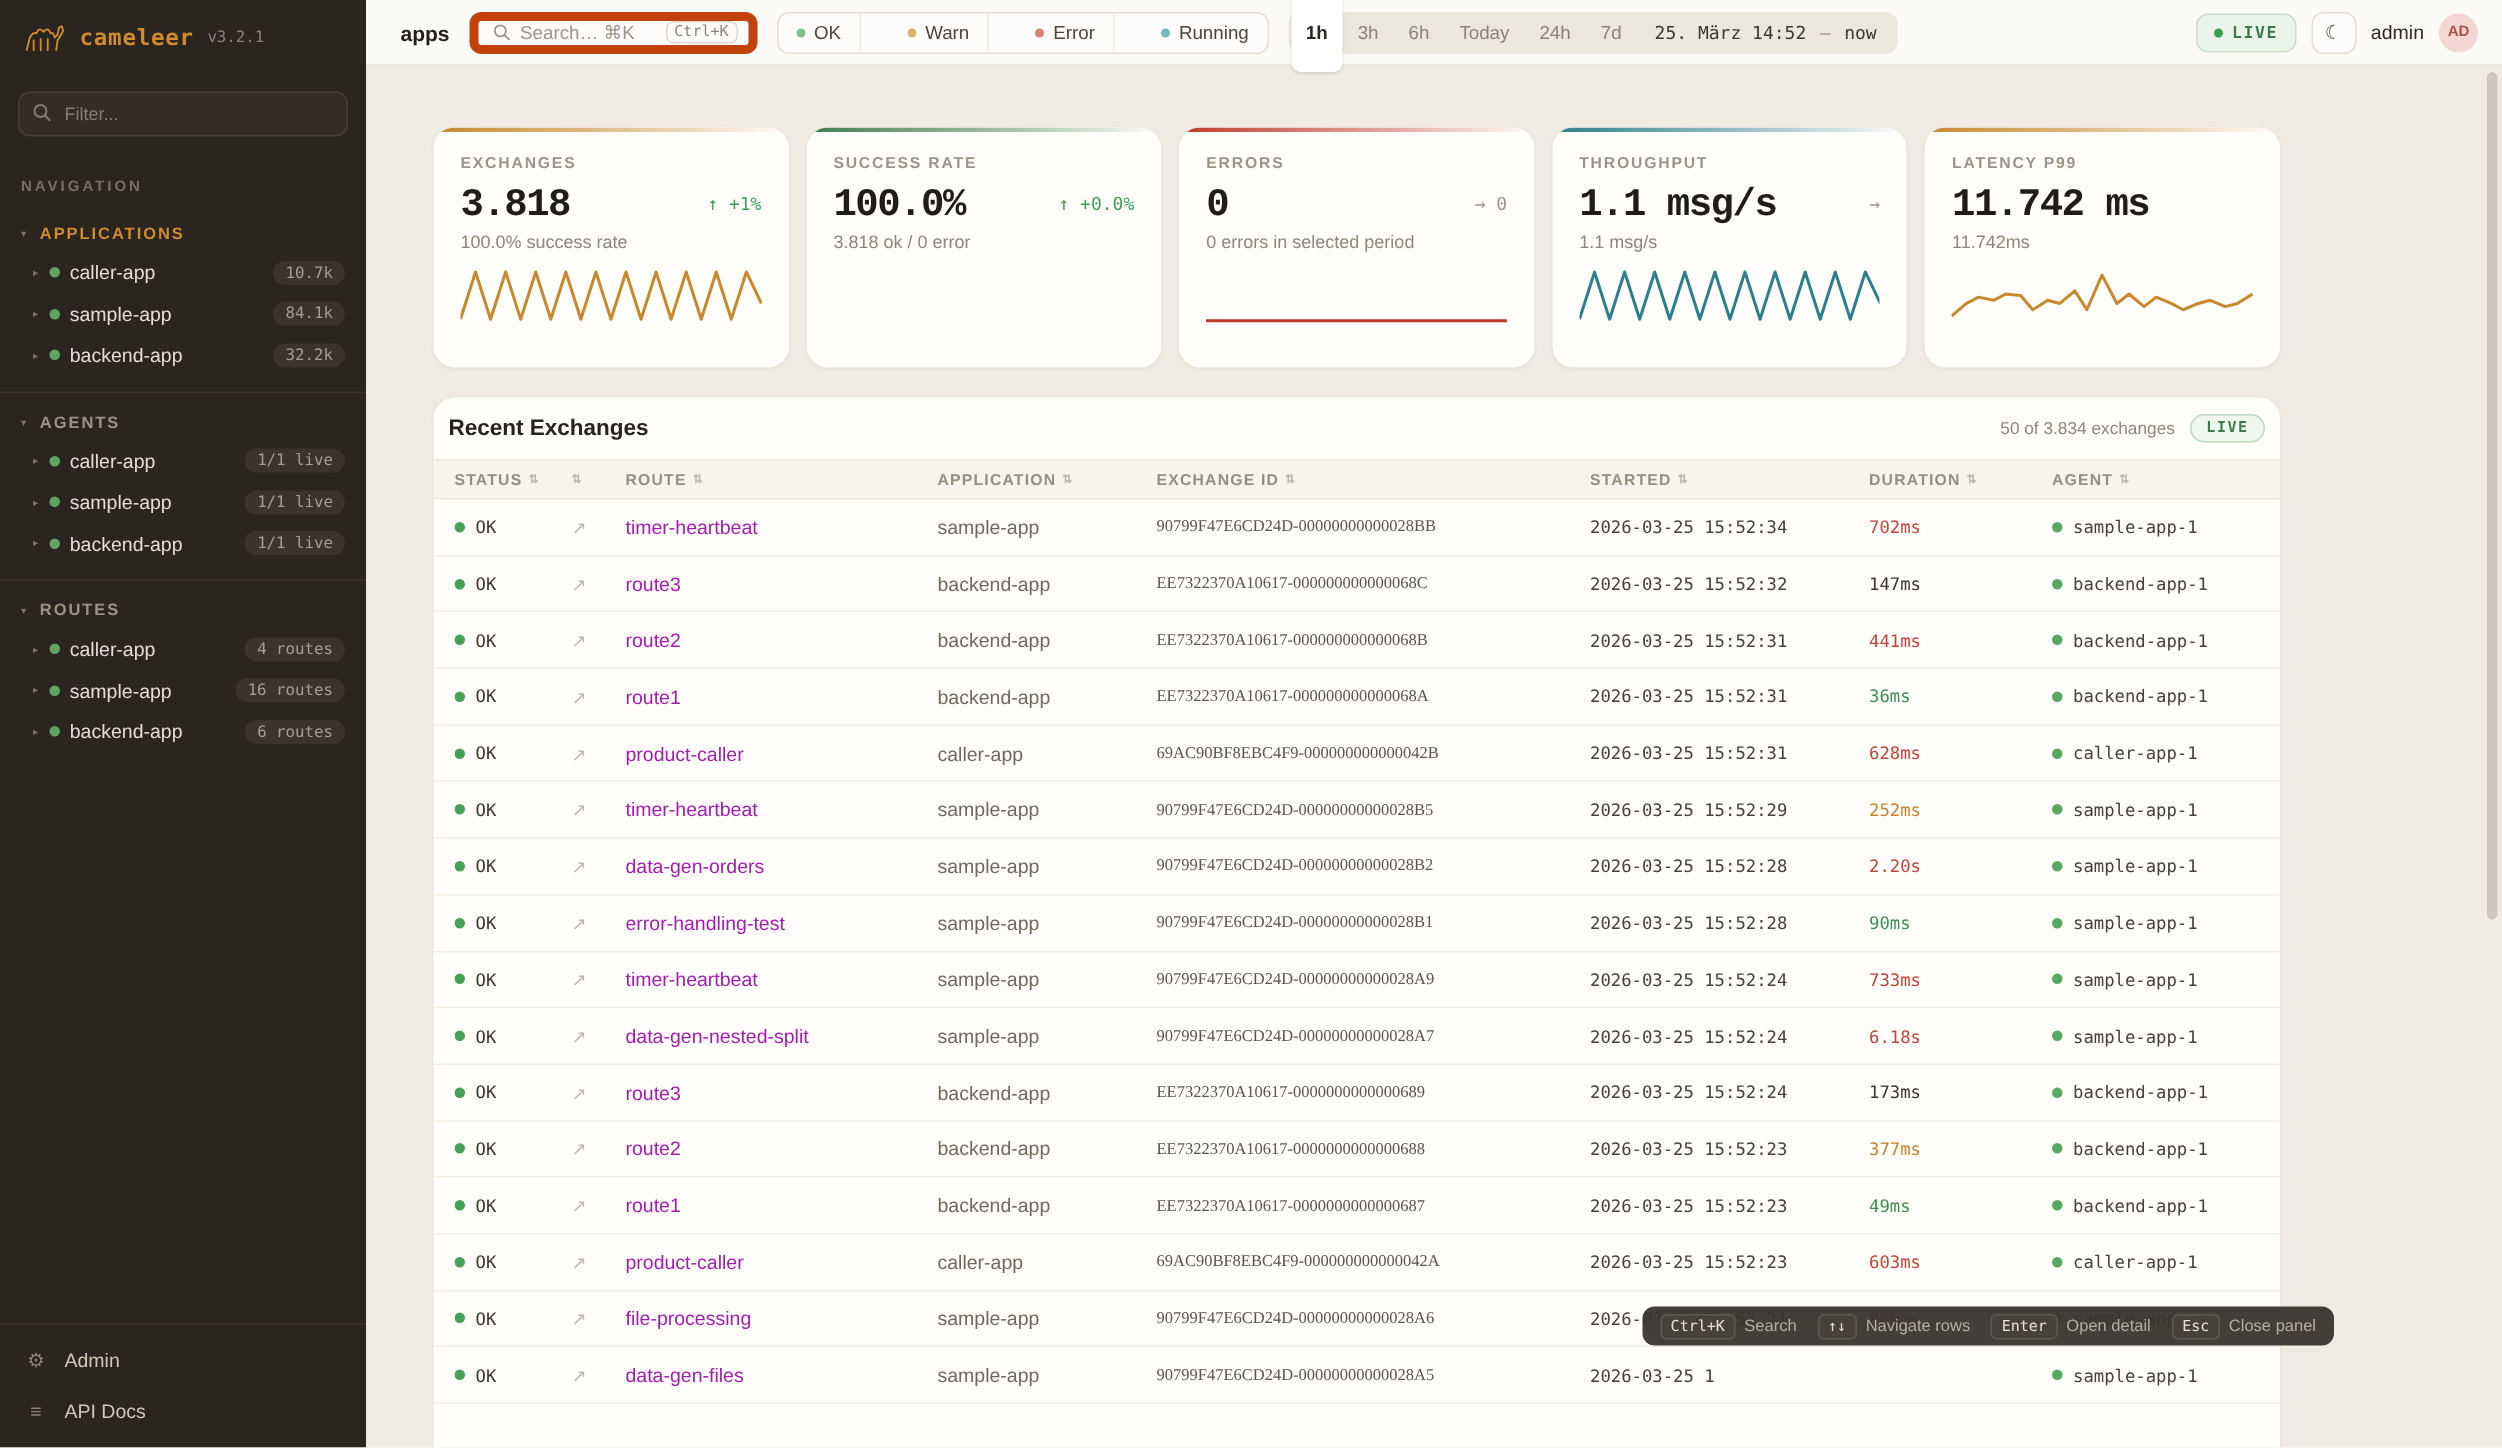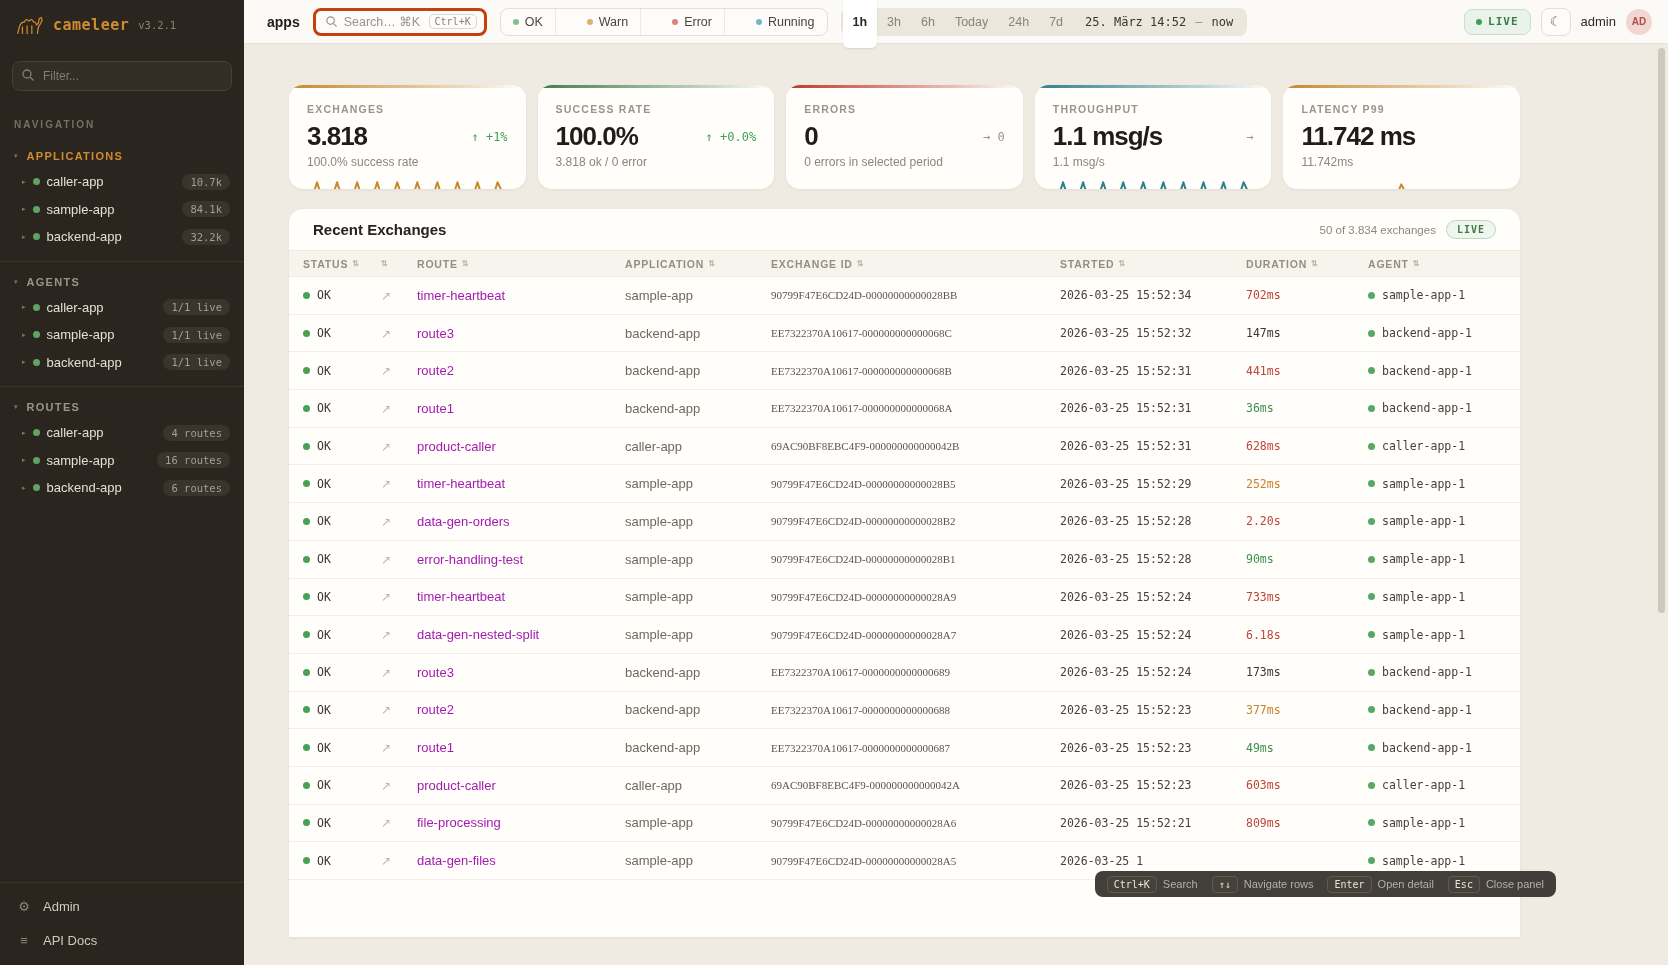"Search… ⌘K" .search { border: 3px solid #c2410c -> 6px solid #c2410c; width: 174px -> 192px }
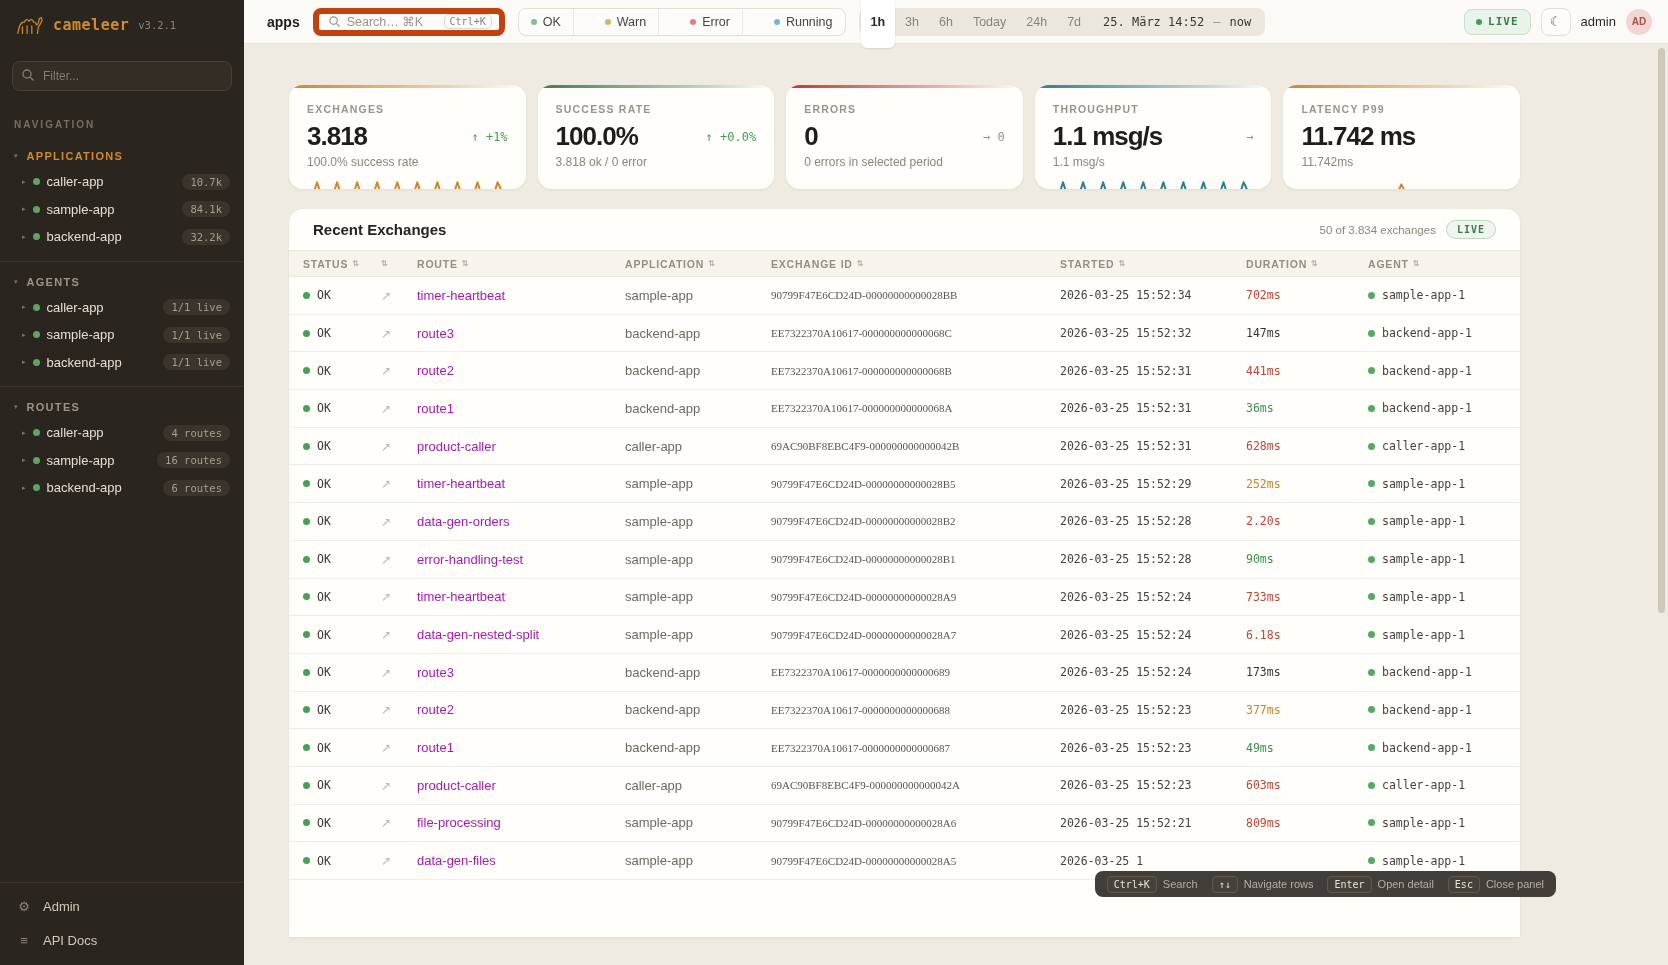"EXCHANGES" .cards-row { height: 104px -> 160px }
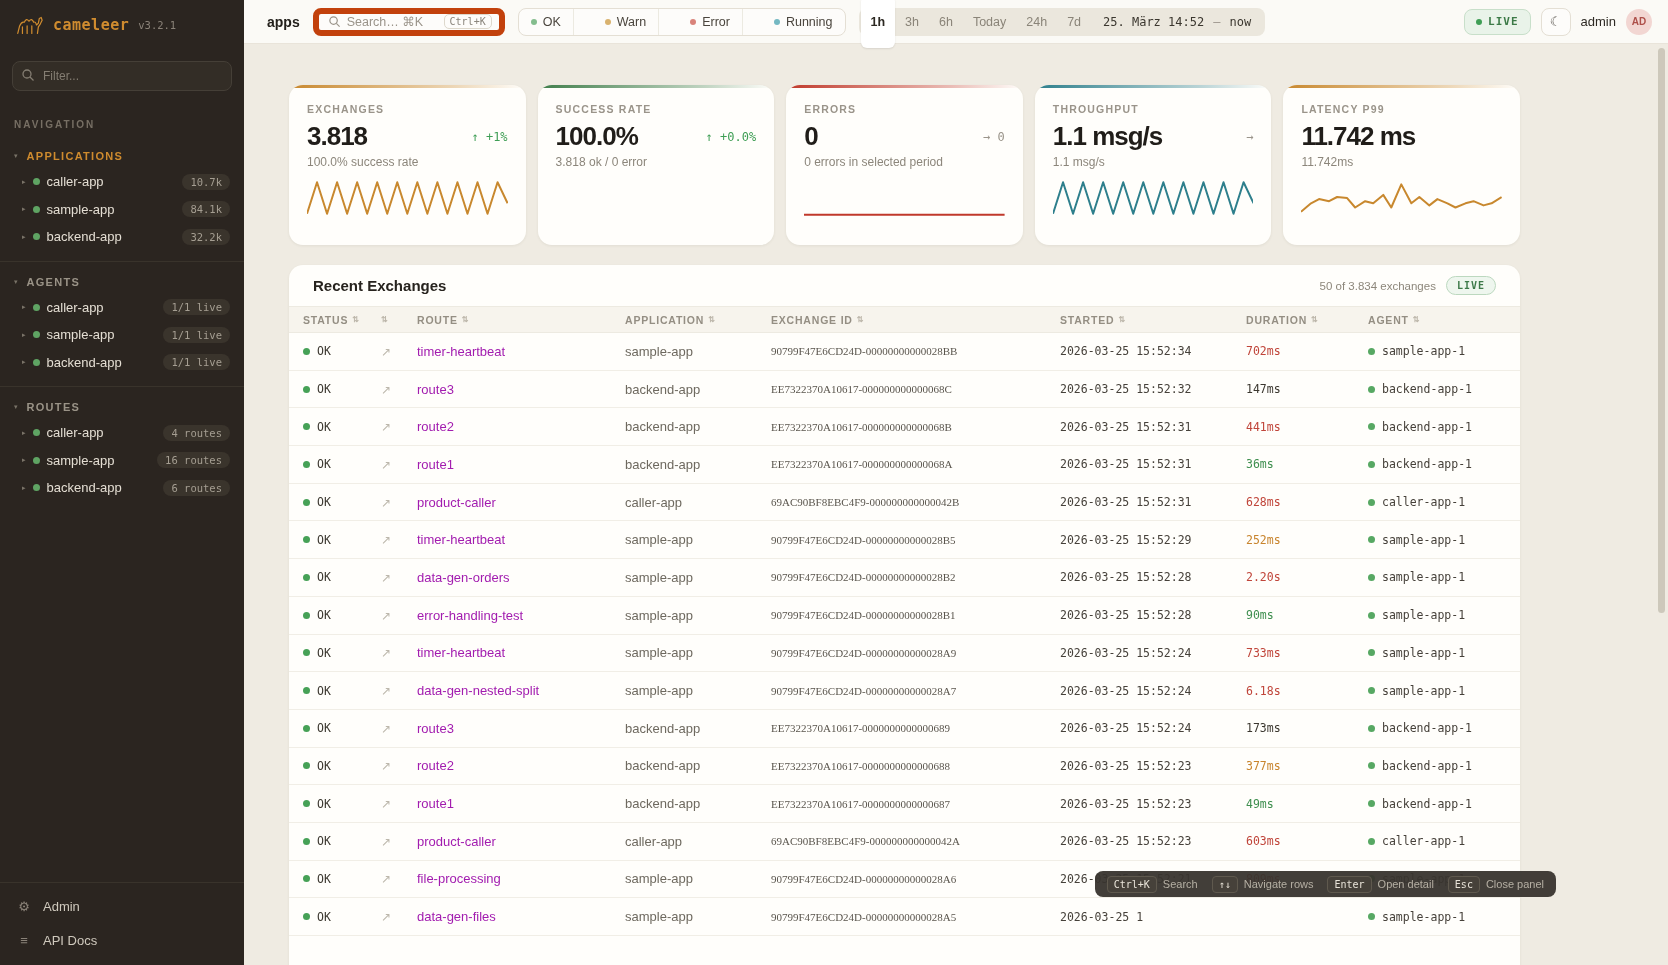"3.818" .c-value { font-family: Liberation Sans, sans-serif -> Liberation Mono, monospace }
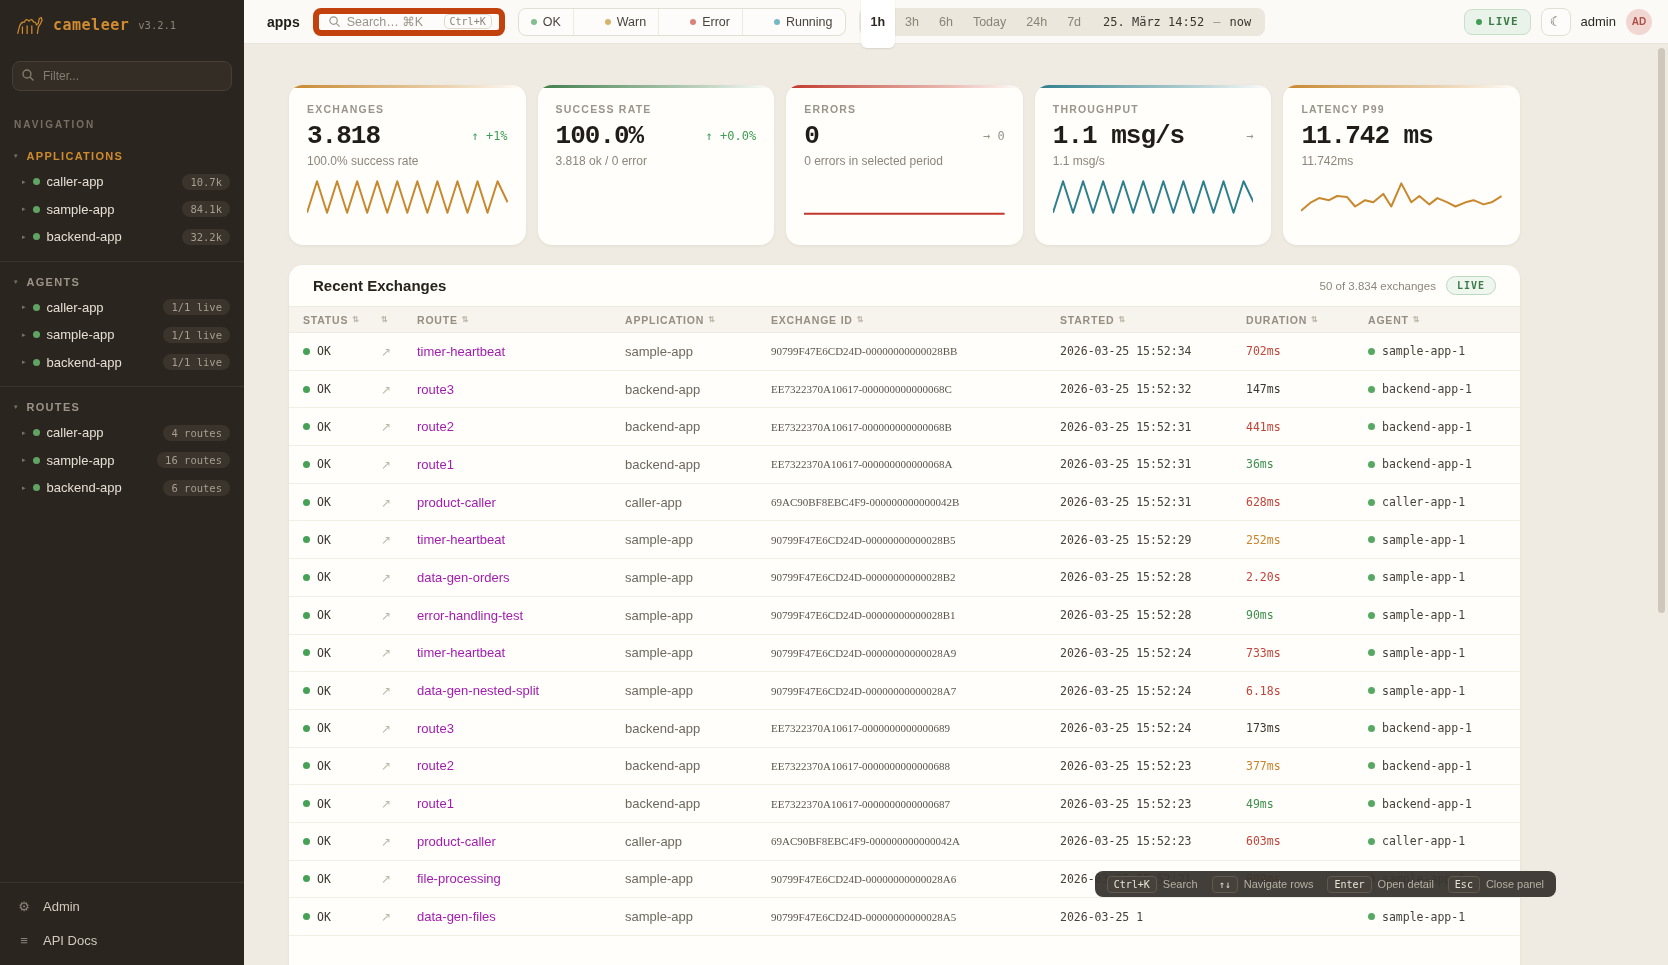"Recent Exchanges" .table-head { padding: 0 24px -> 0 10px }
